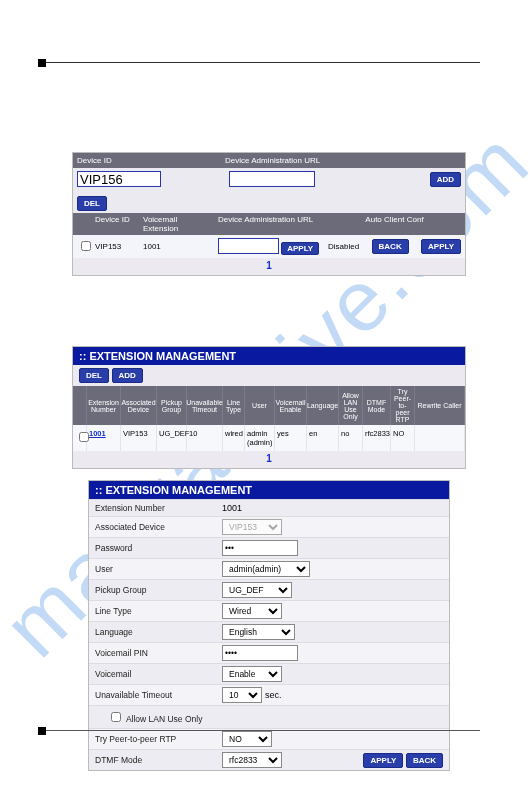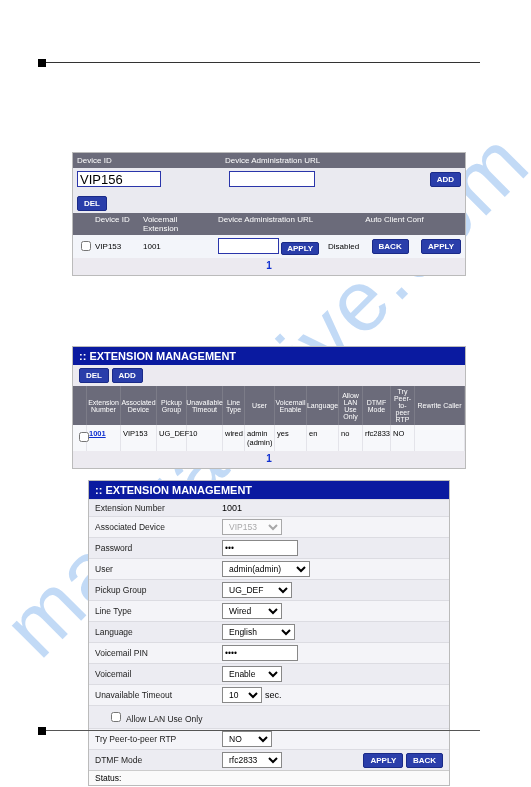"Status:" div.status-strip { html: <div>Status:</div> -> none }
